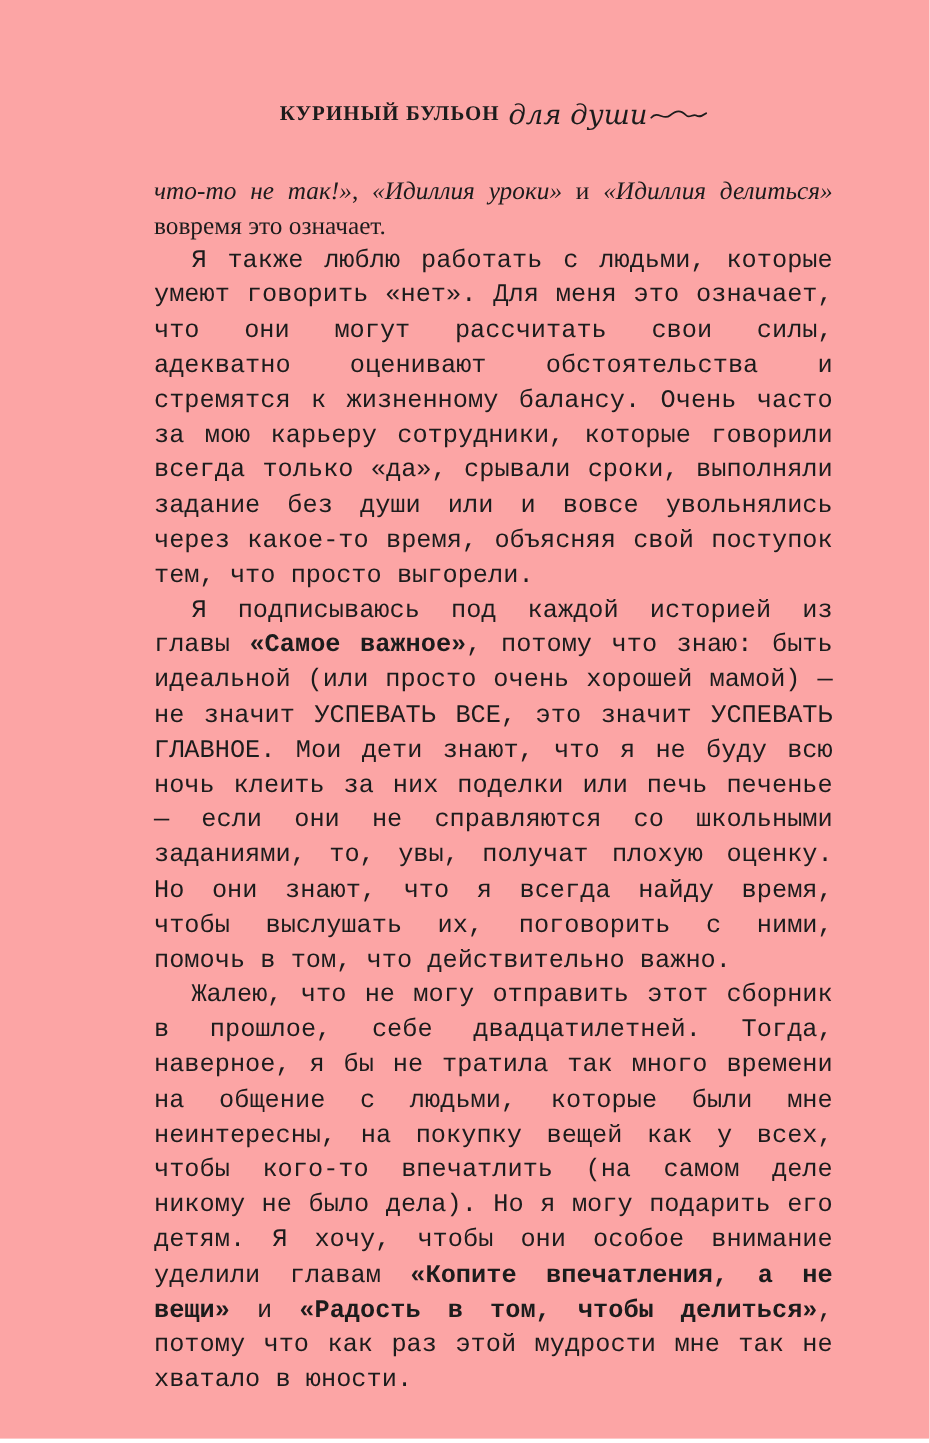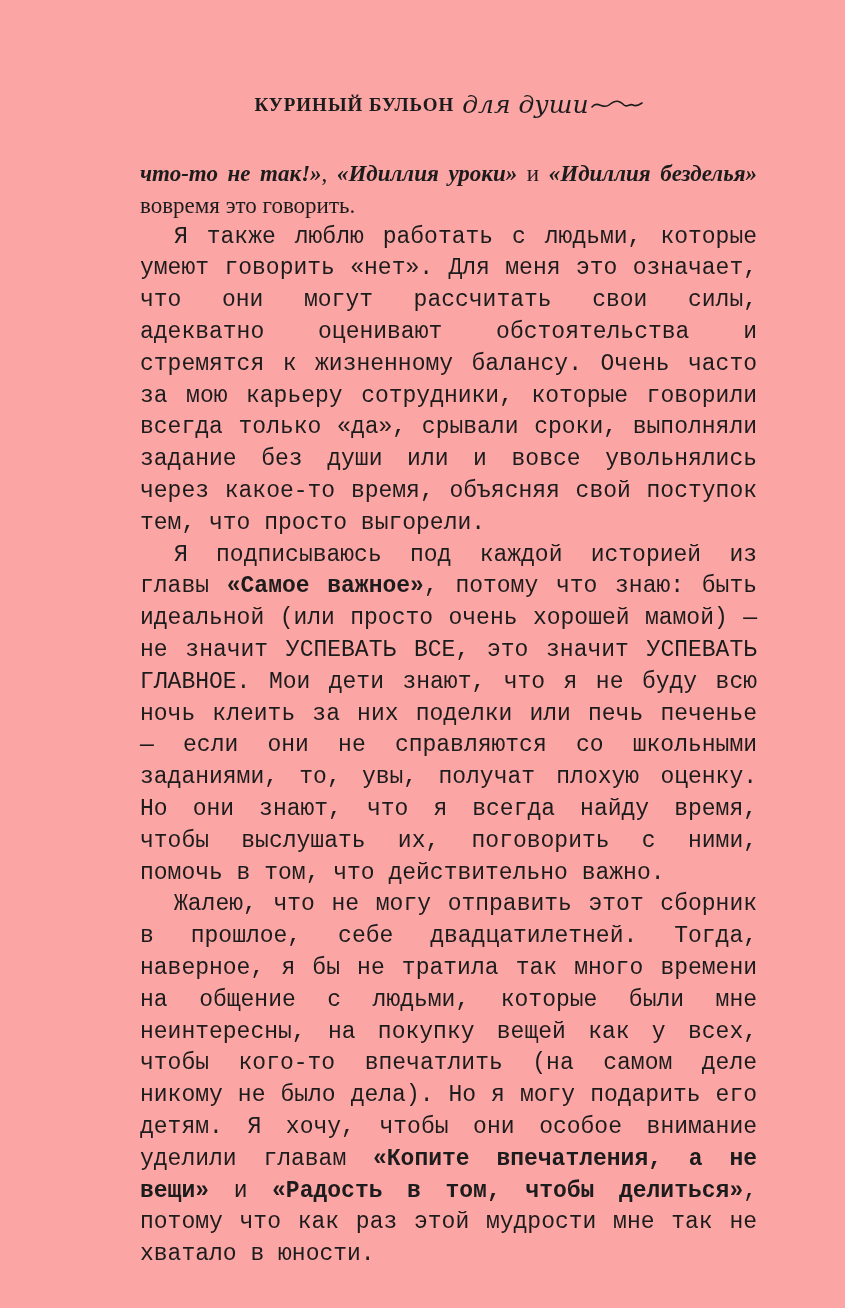"что-то не так!»" .seg-bold-italic { font-weight: bold -> normal }
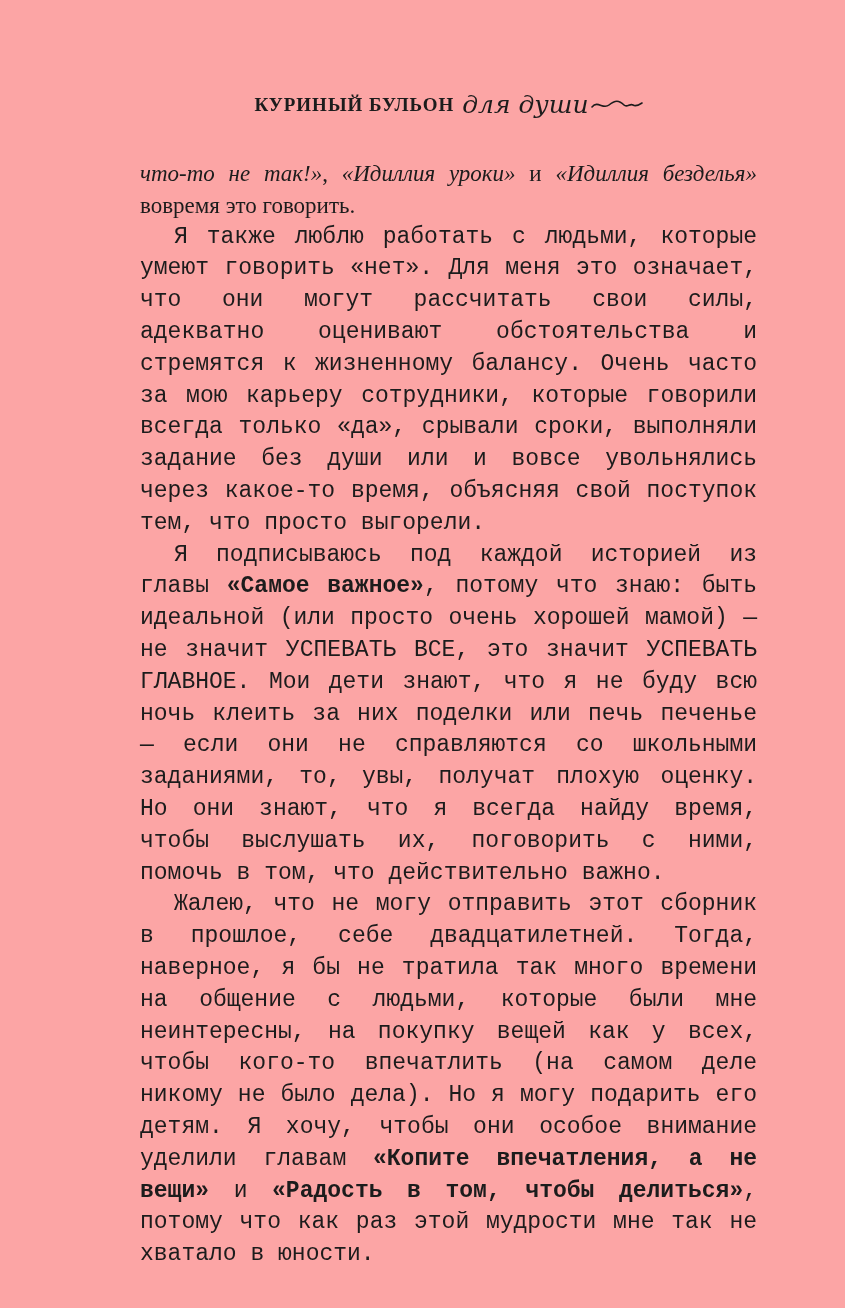"«Идиллия безделья»" span.seg-bold-italic { text: безделья -> делиться }
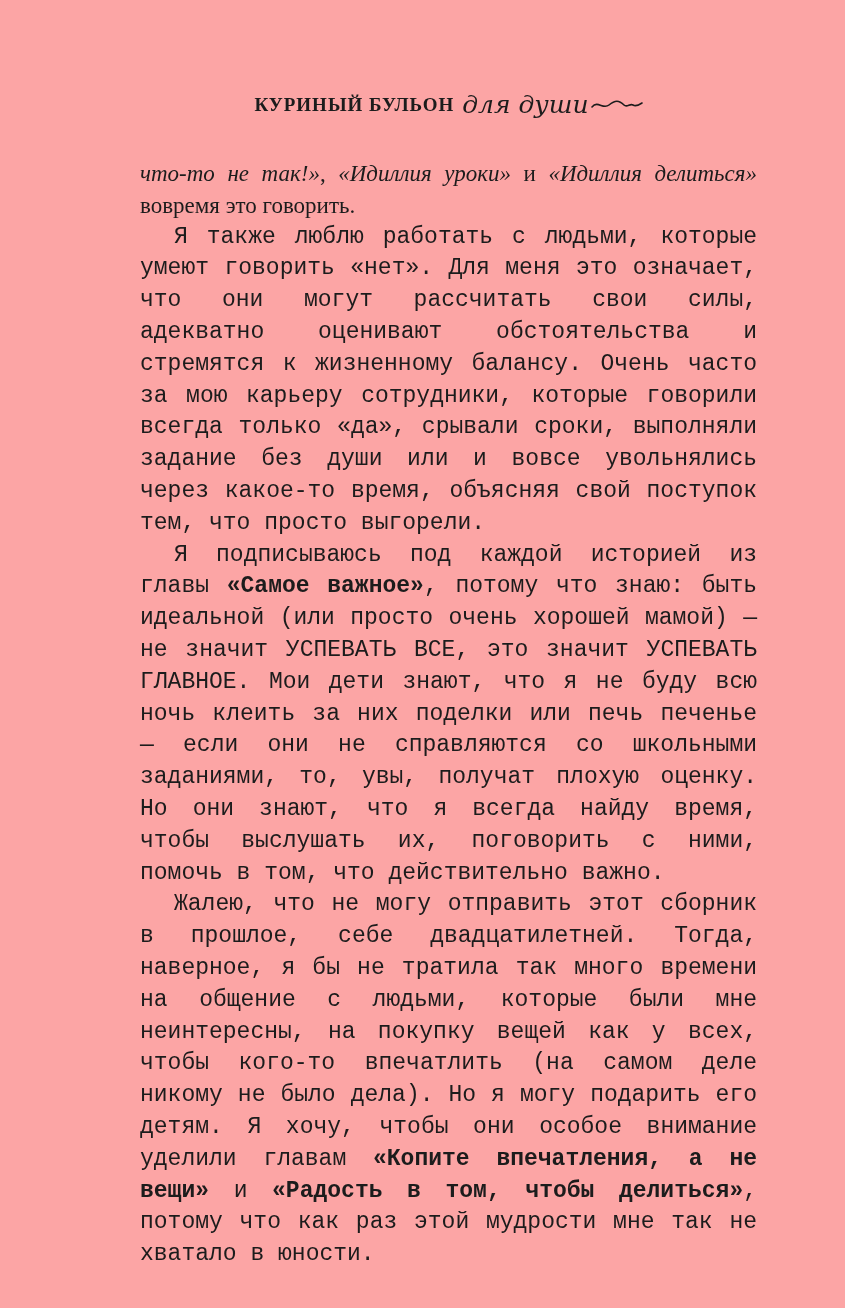"вовремя это говорить." span.seg-normal { text: говорить -> означает }
